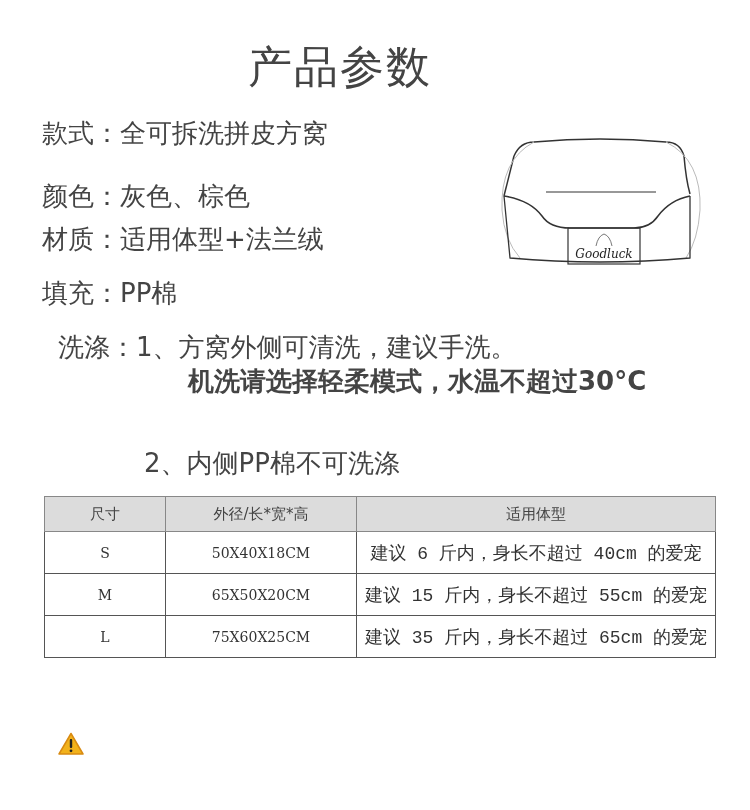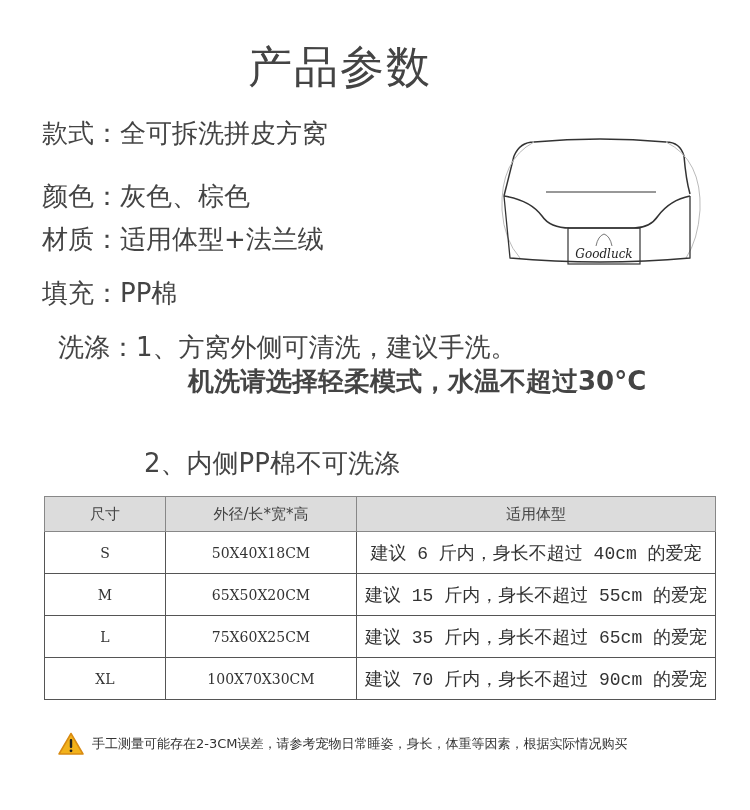"XL" tr { html: <tr> <td>XL</td> <td>100X70X30CM</td> <td>建议 70 斤内，身长不超过 90cm 的爱宠</td> </tr> -> none }
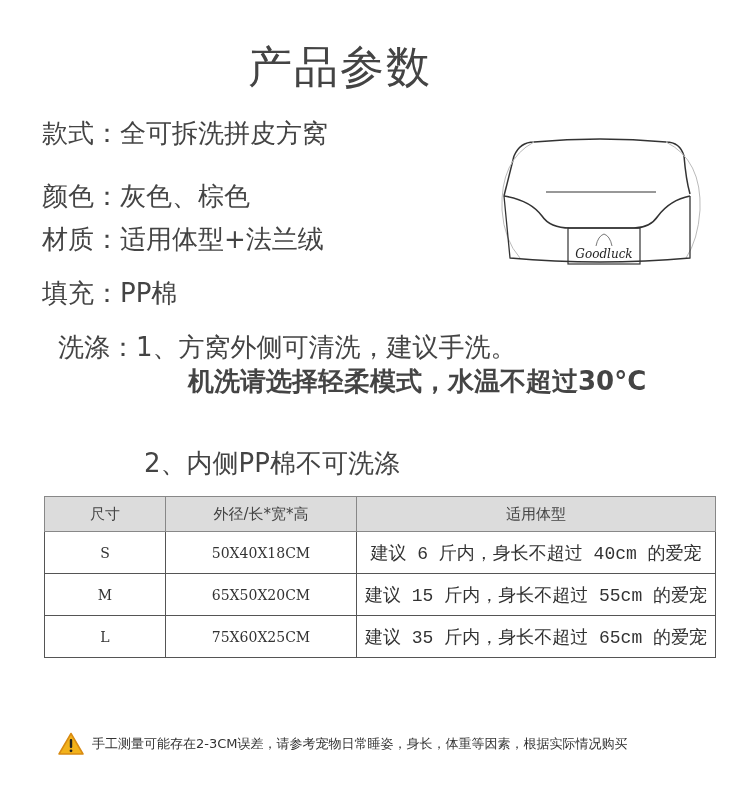"手工测量可能存在2-3CM误差，请参考宠物日常睡姿，身长，体重等因素，根据实际情" span.txt { html: <span>手工测量可能存在2-3CM误差，请参考宠物日常睡姿，身长，体重等因素，根据实际情况购买</span> -> none }
